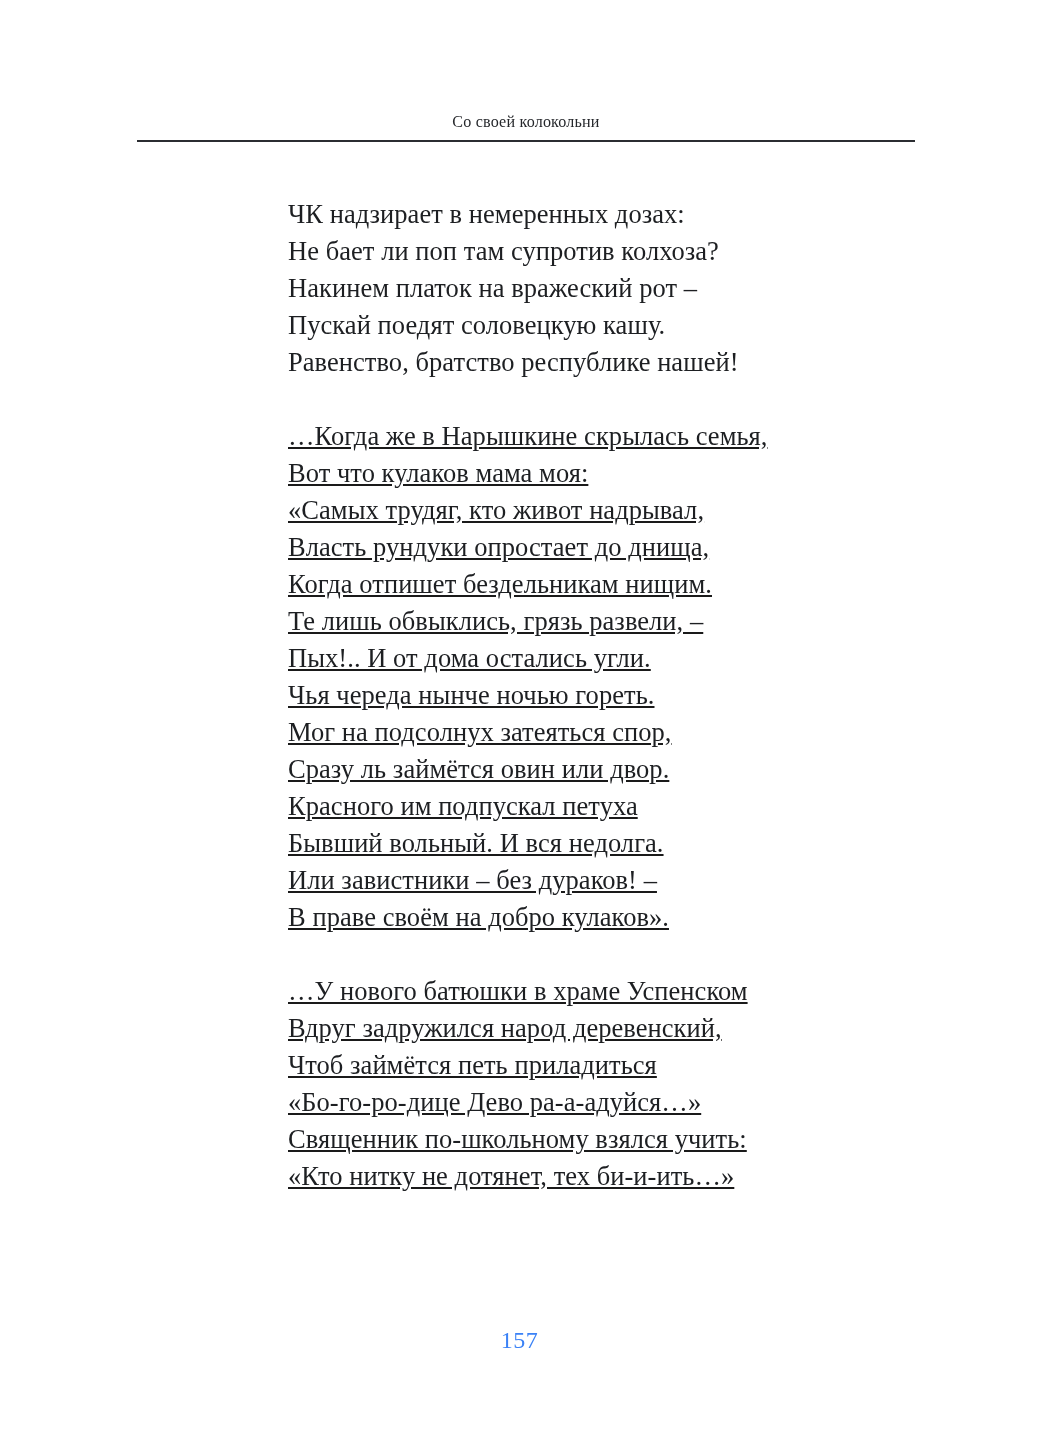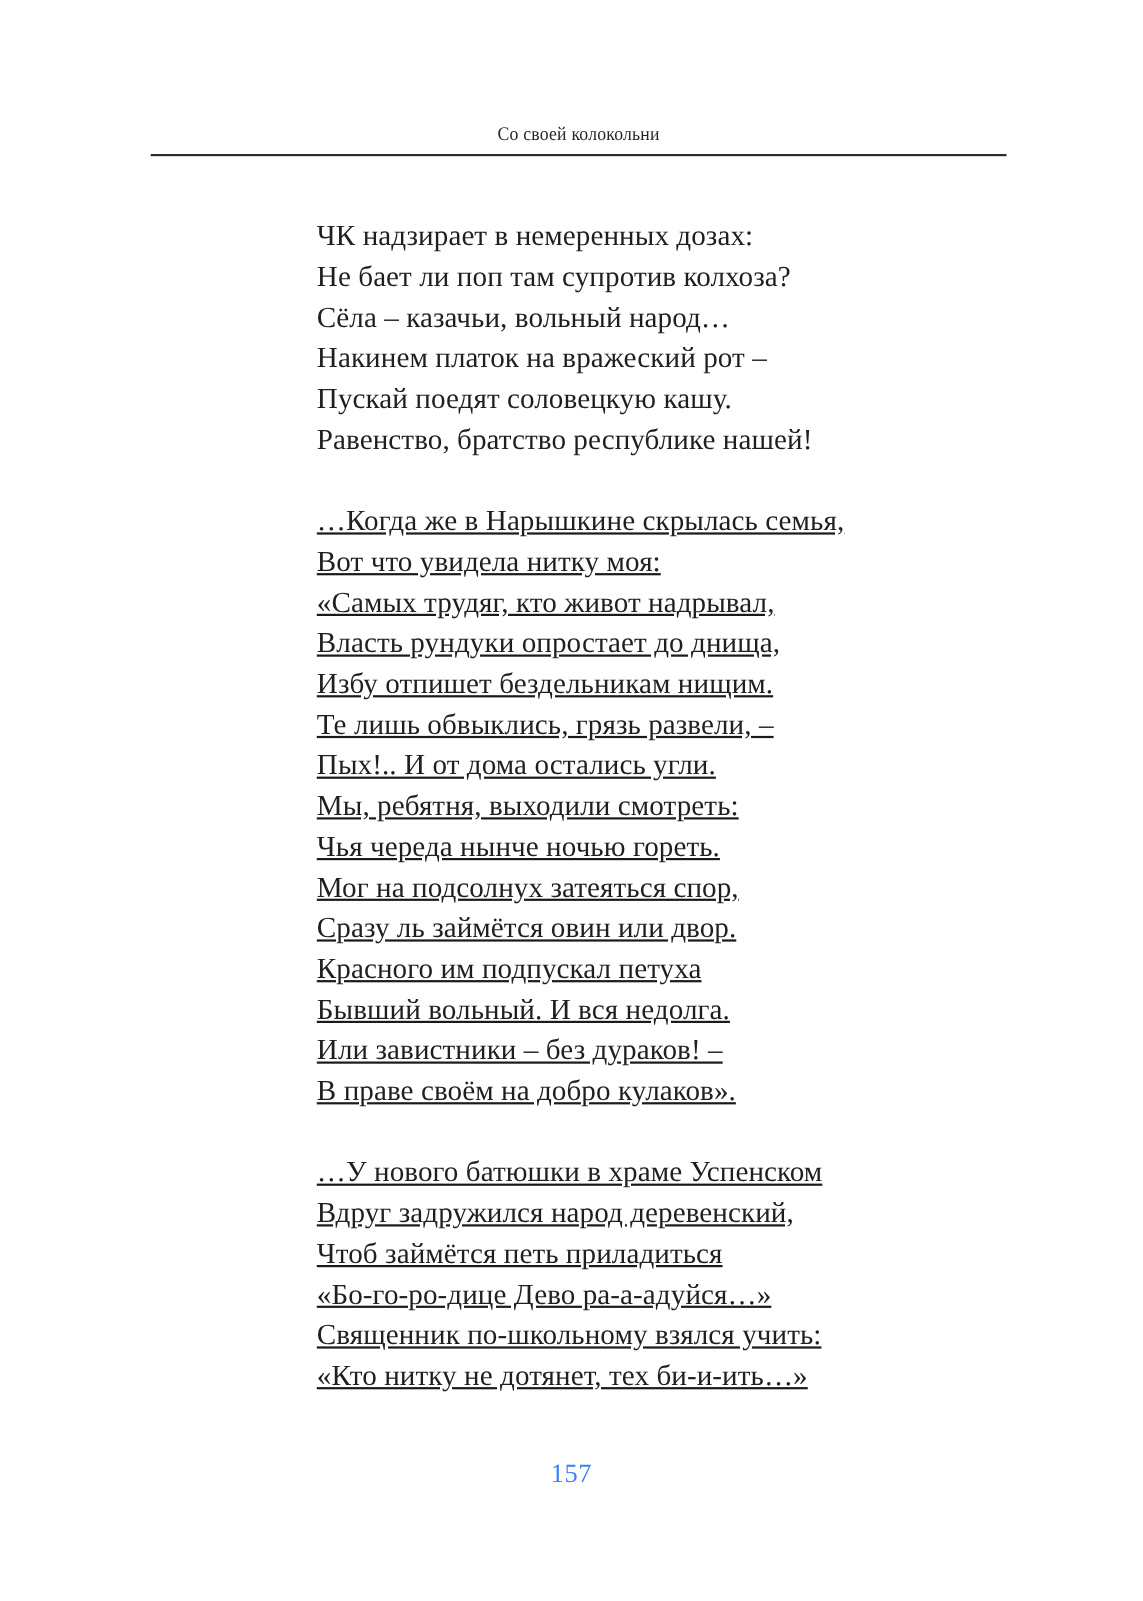"Сёла – казачьи, вольный народ…" div.verse-line { html: <div>Сёла – казачьи, вольный народ…</div> -> none }
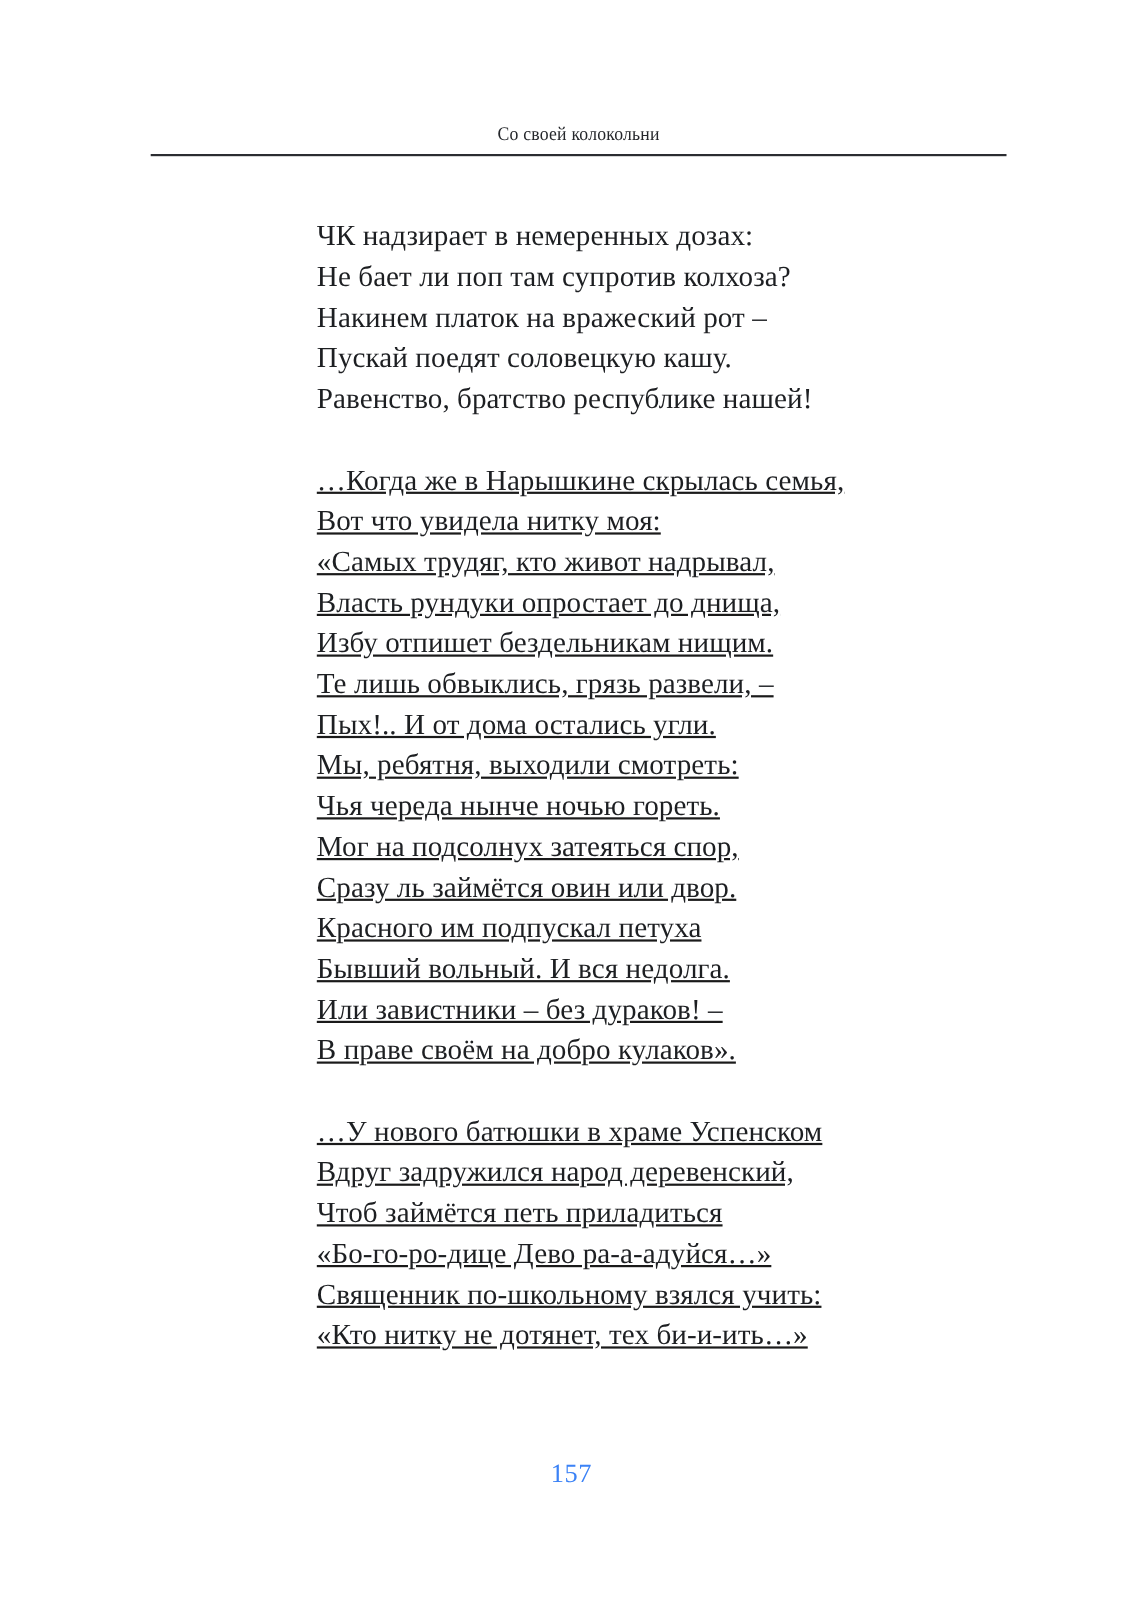"Вот что увидела нитку моя:" div.verse-line { text: увидела нитку -> кулаков мама }
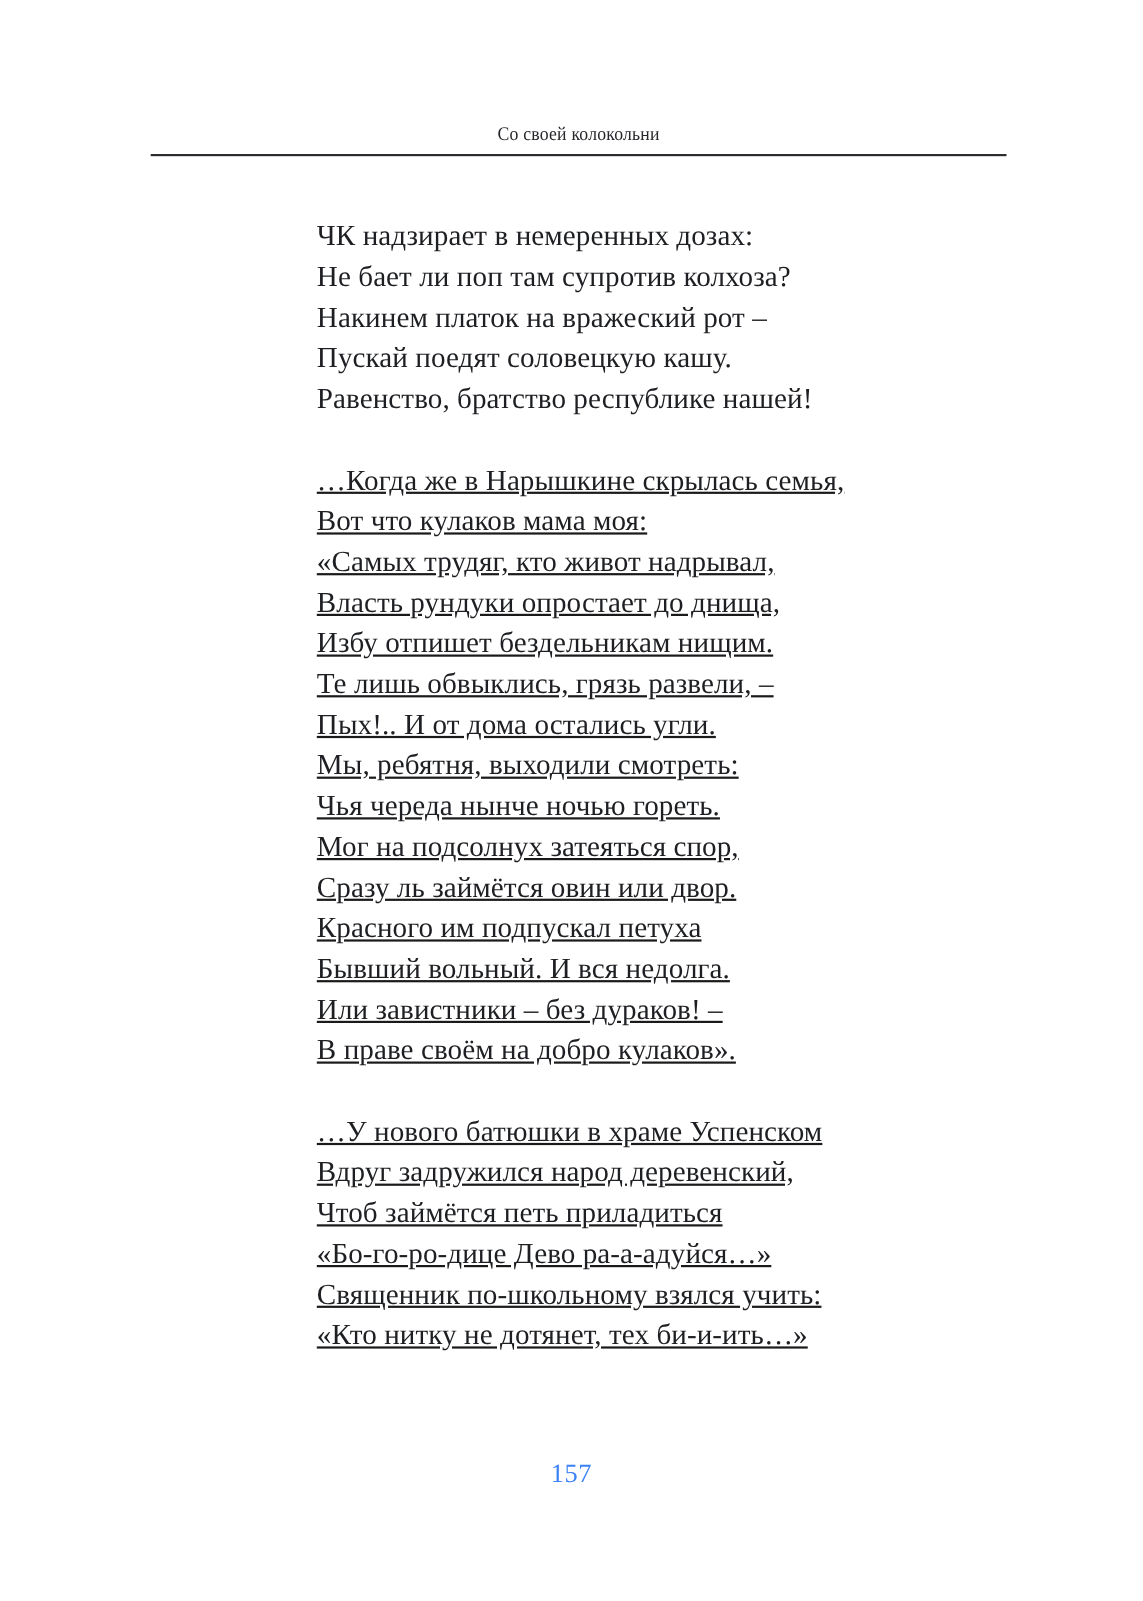"Избу отпишет бездельникам нищим." div.verse-line { text: Избу -> Когда }
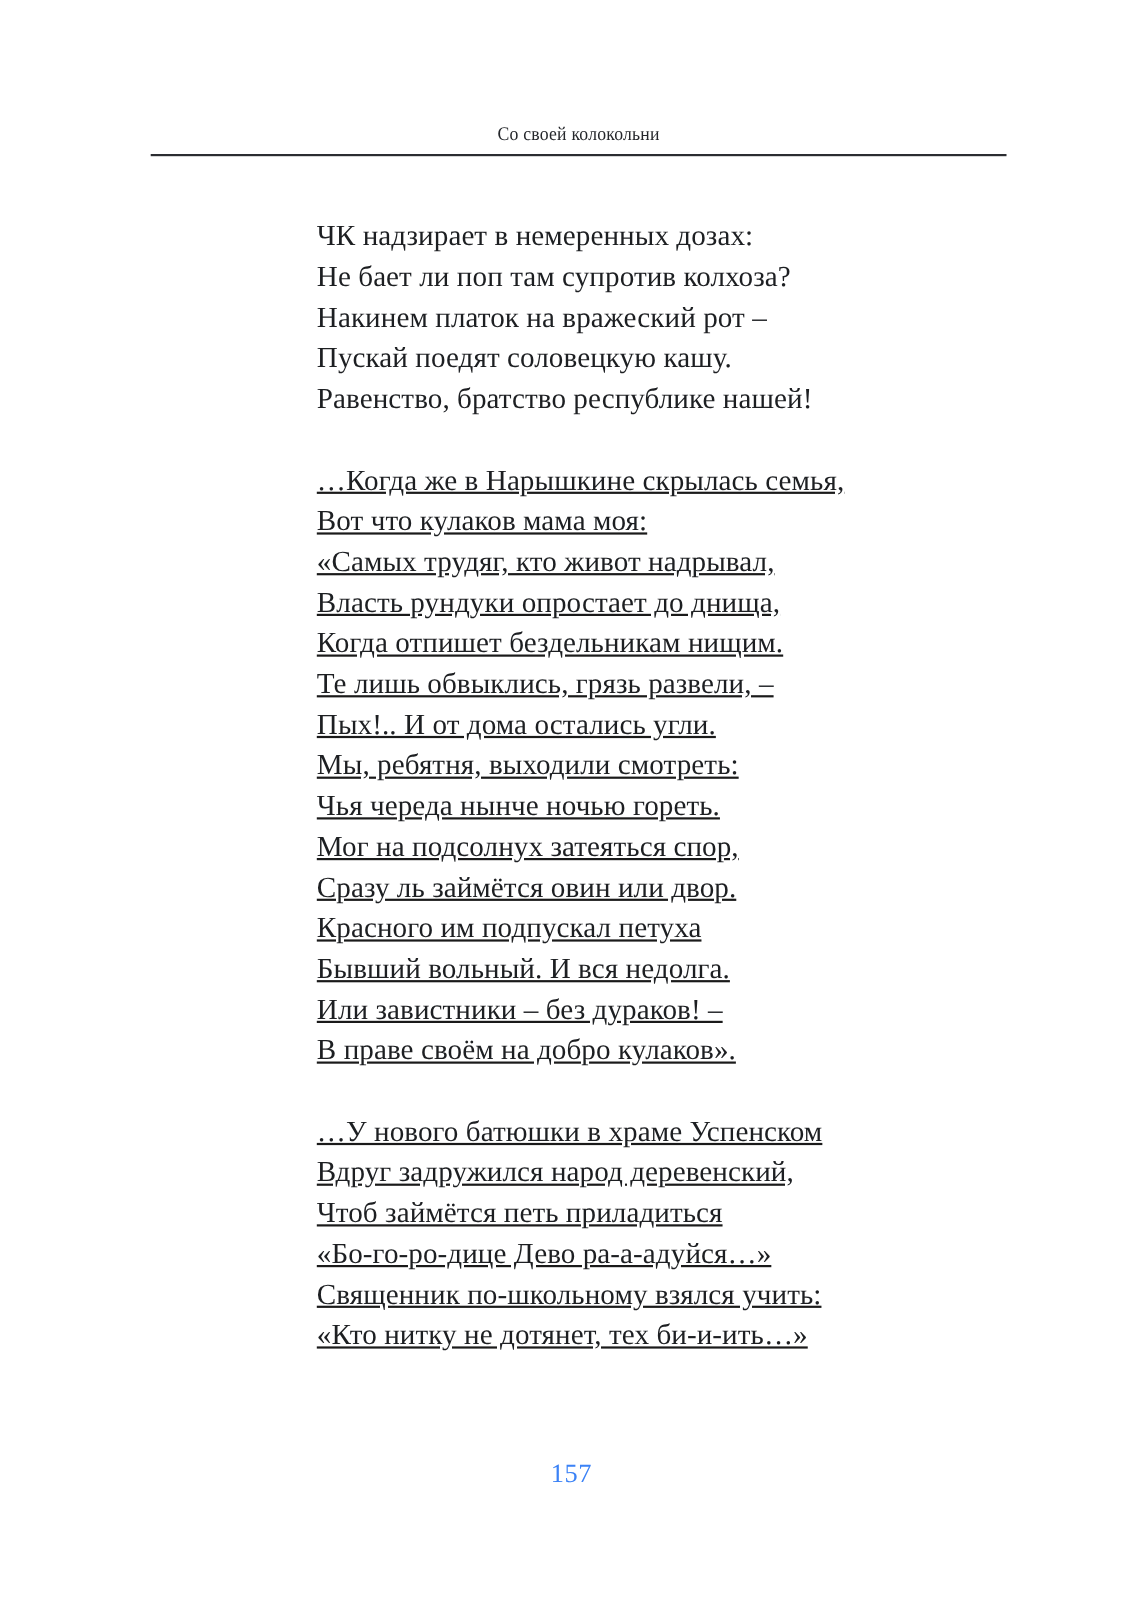"Мы, ребятня, выходили смотреть:" div.verse-line { html: <div>Мы, ребятня, выходили смотреть:</div> -> none }
